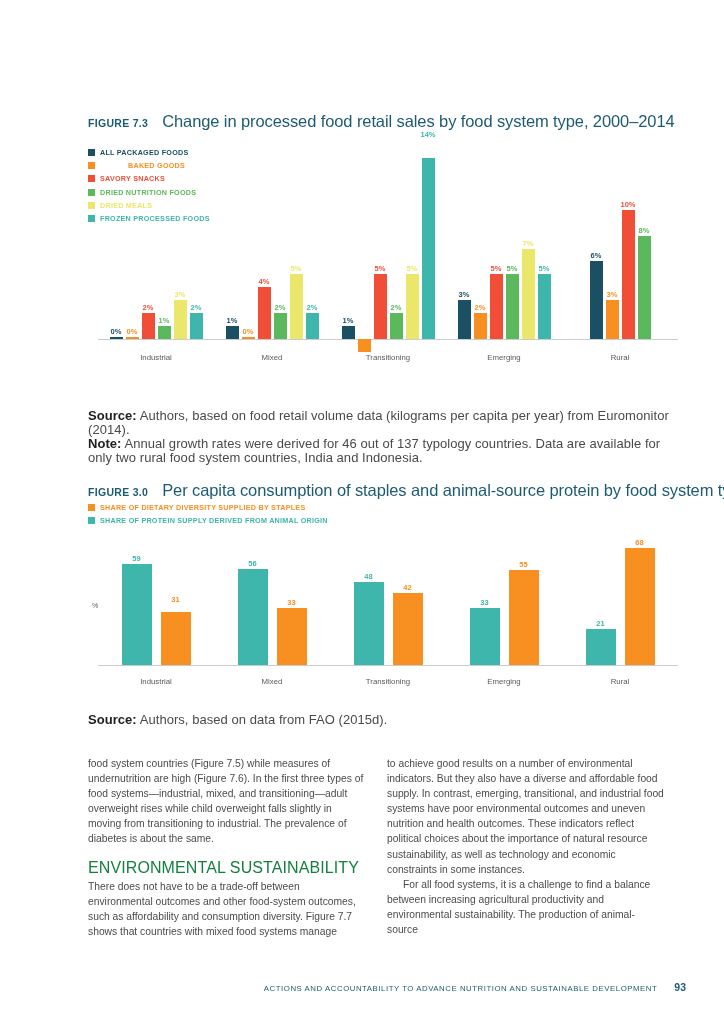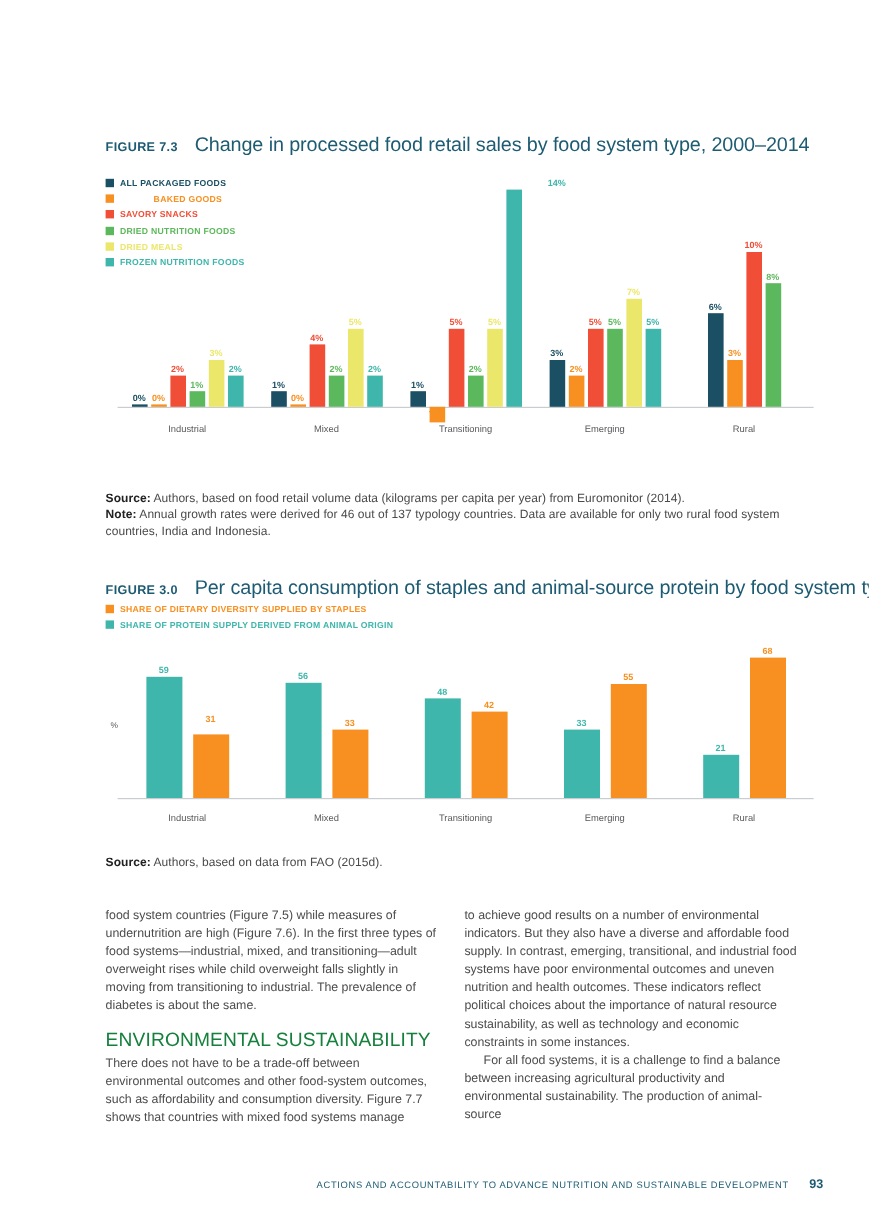"14%" div.bar-label { bottom: 182px -> 200px; margin-left: 36px -> none }
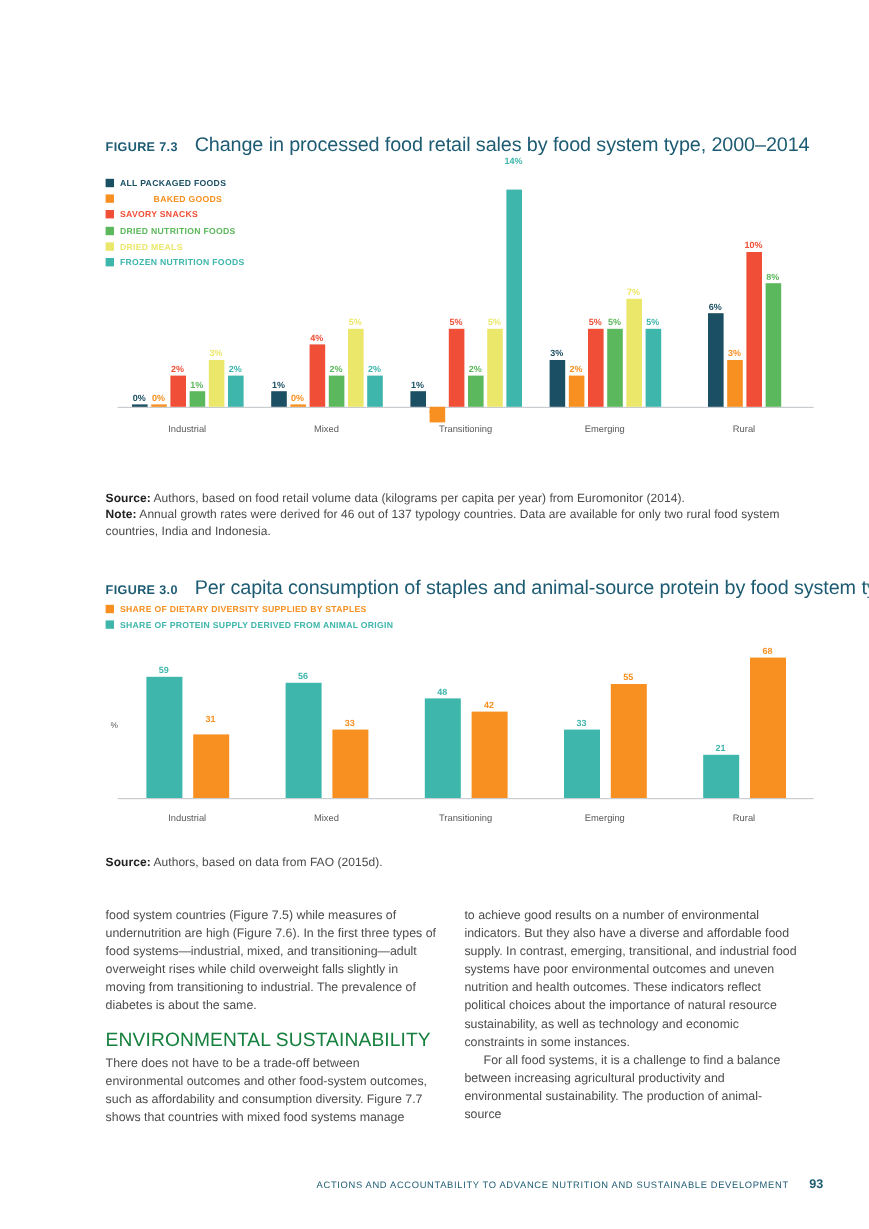"FROZEN NUTRITION FOODS" span.legend-label { text: NUTRITION -> PROCESSED }
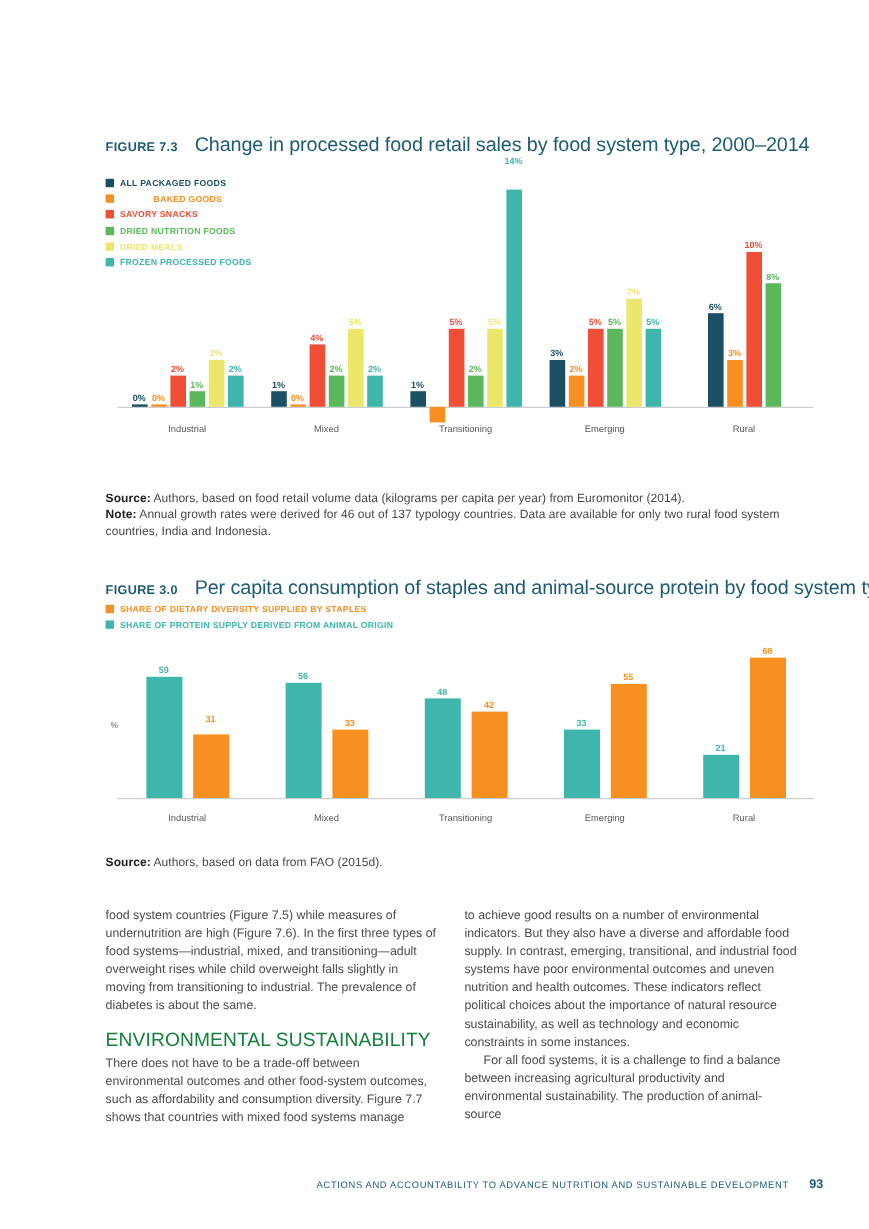"Source: Authors, based on food" .srcline { font-size: 10px -> 13px }
